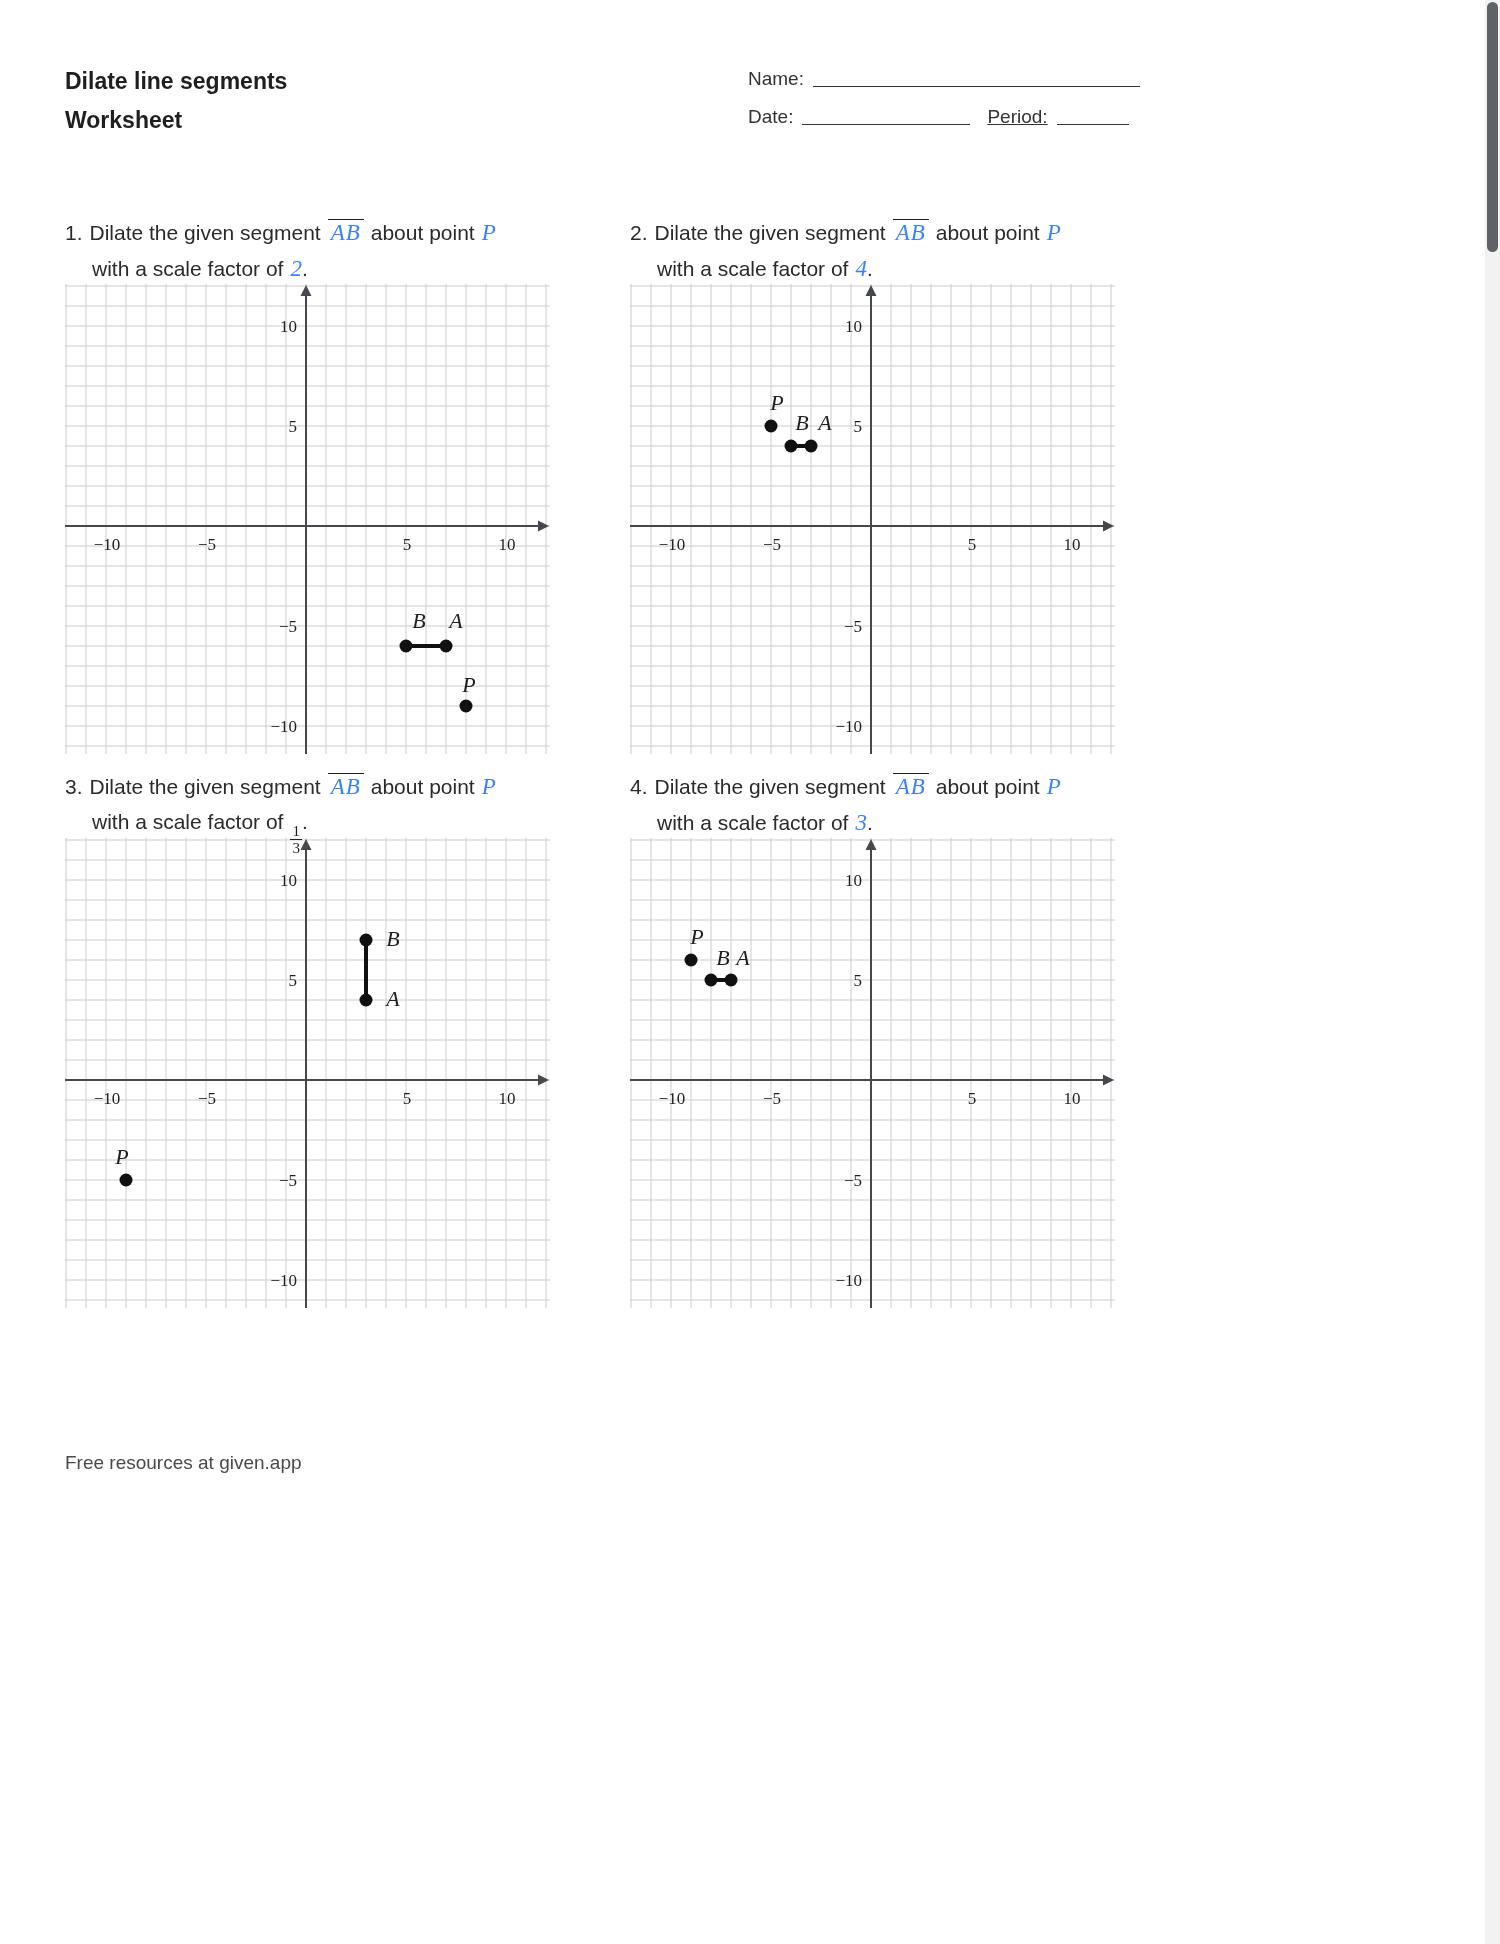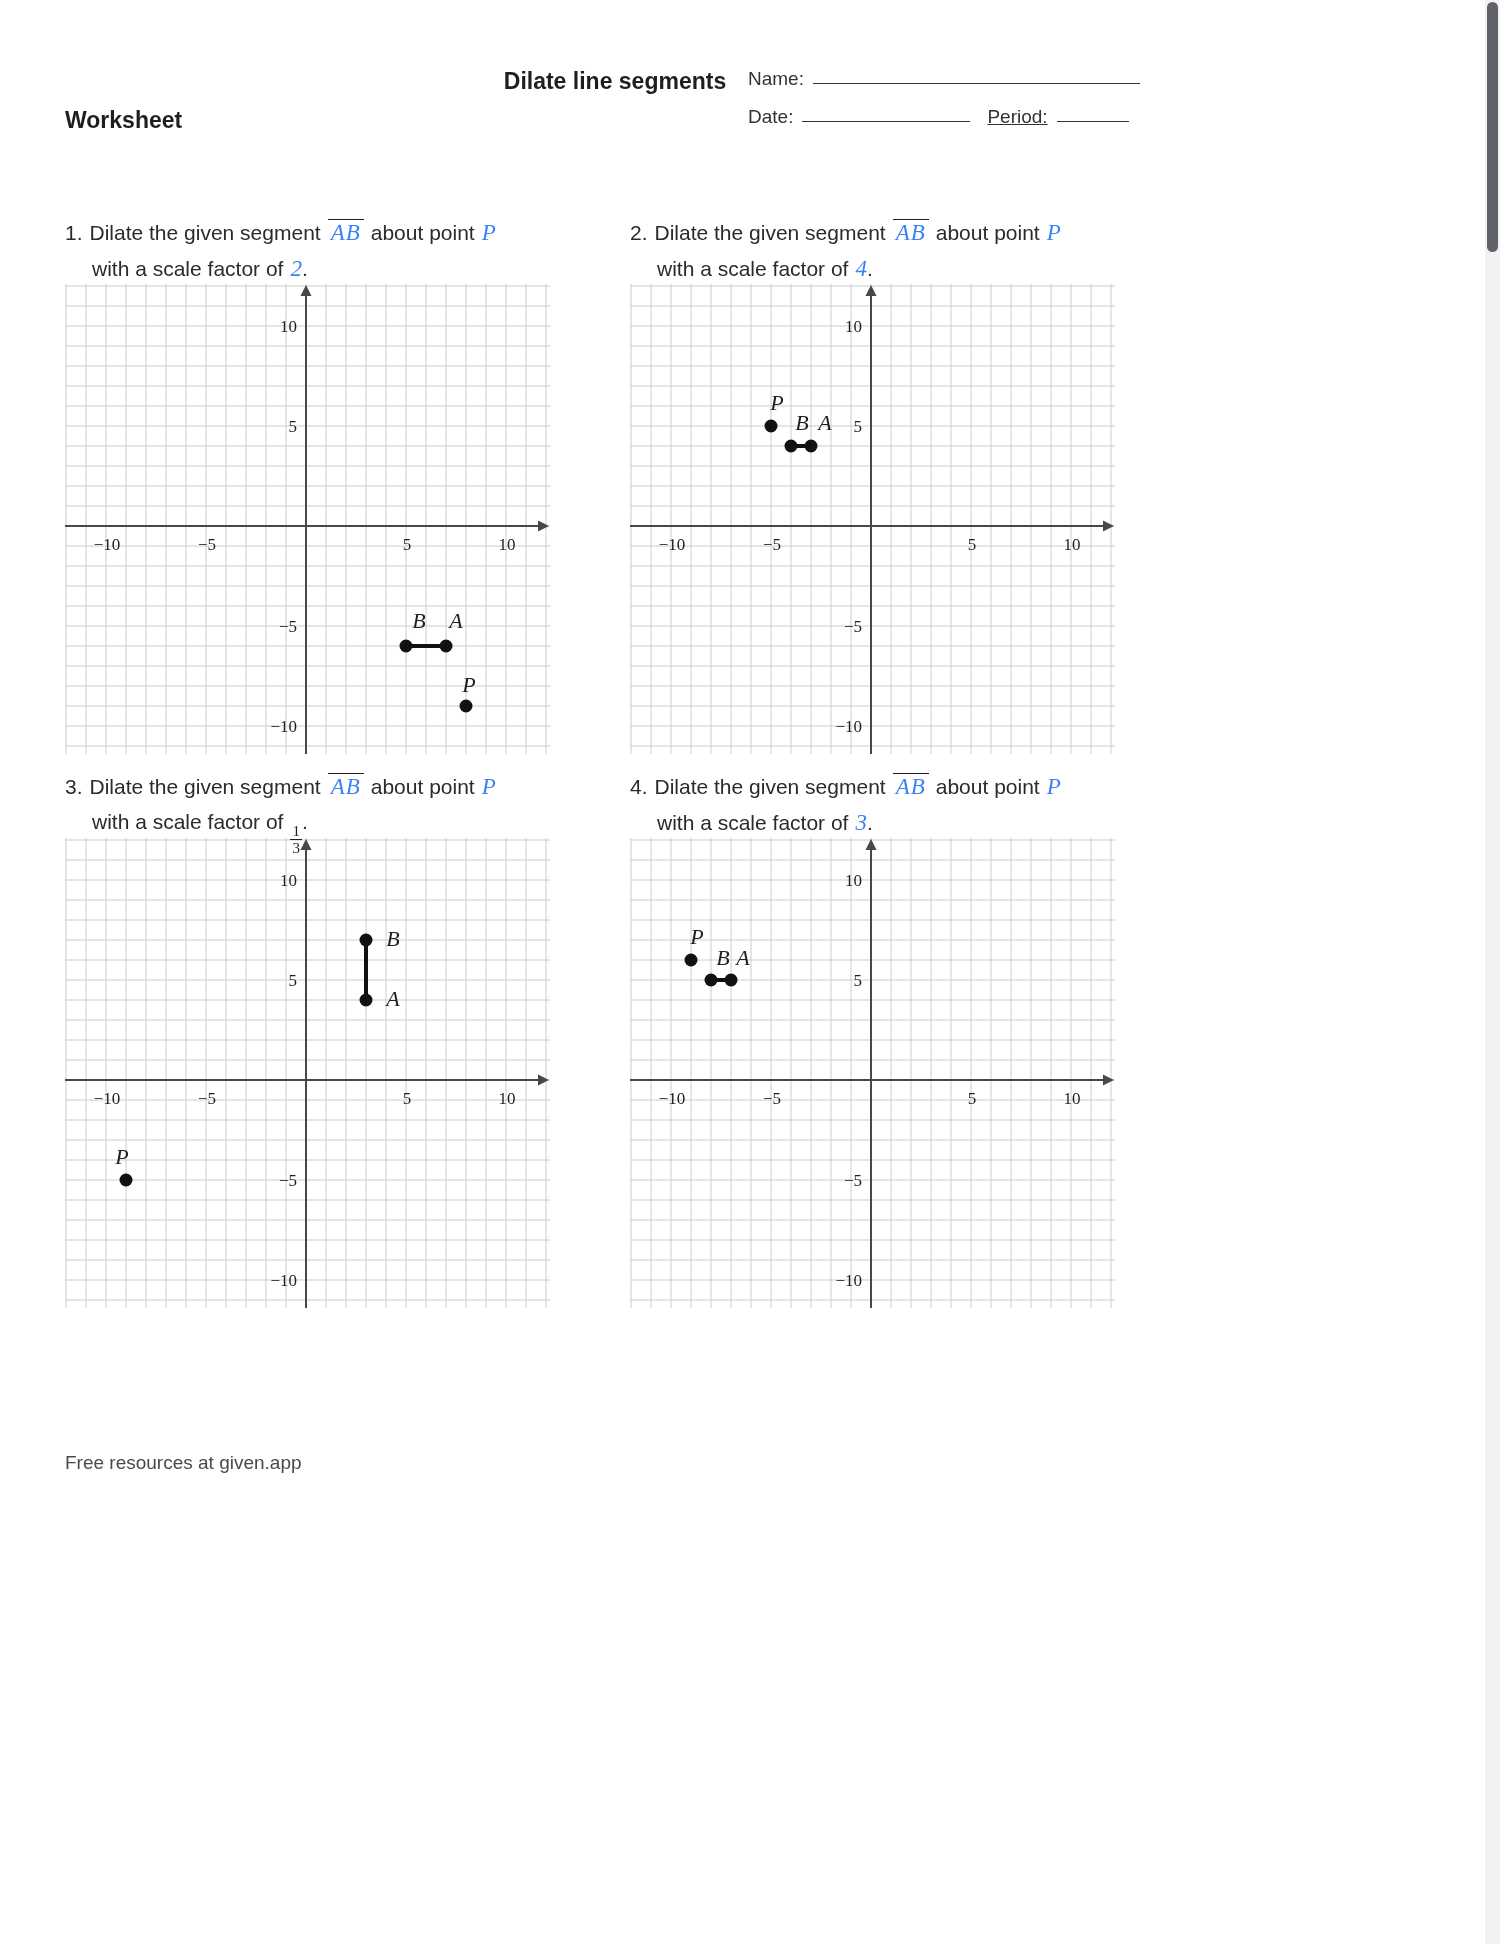"Dilate line segments" .title { text-align: center -> none }
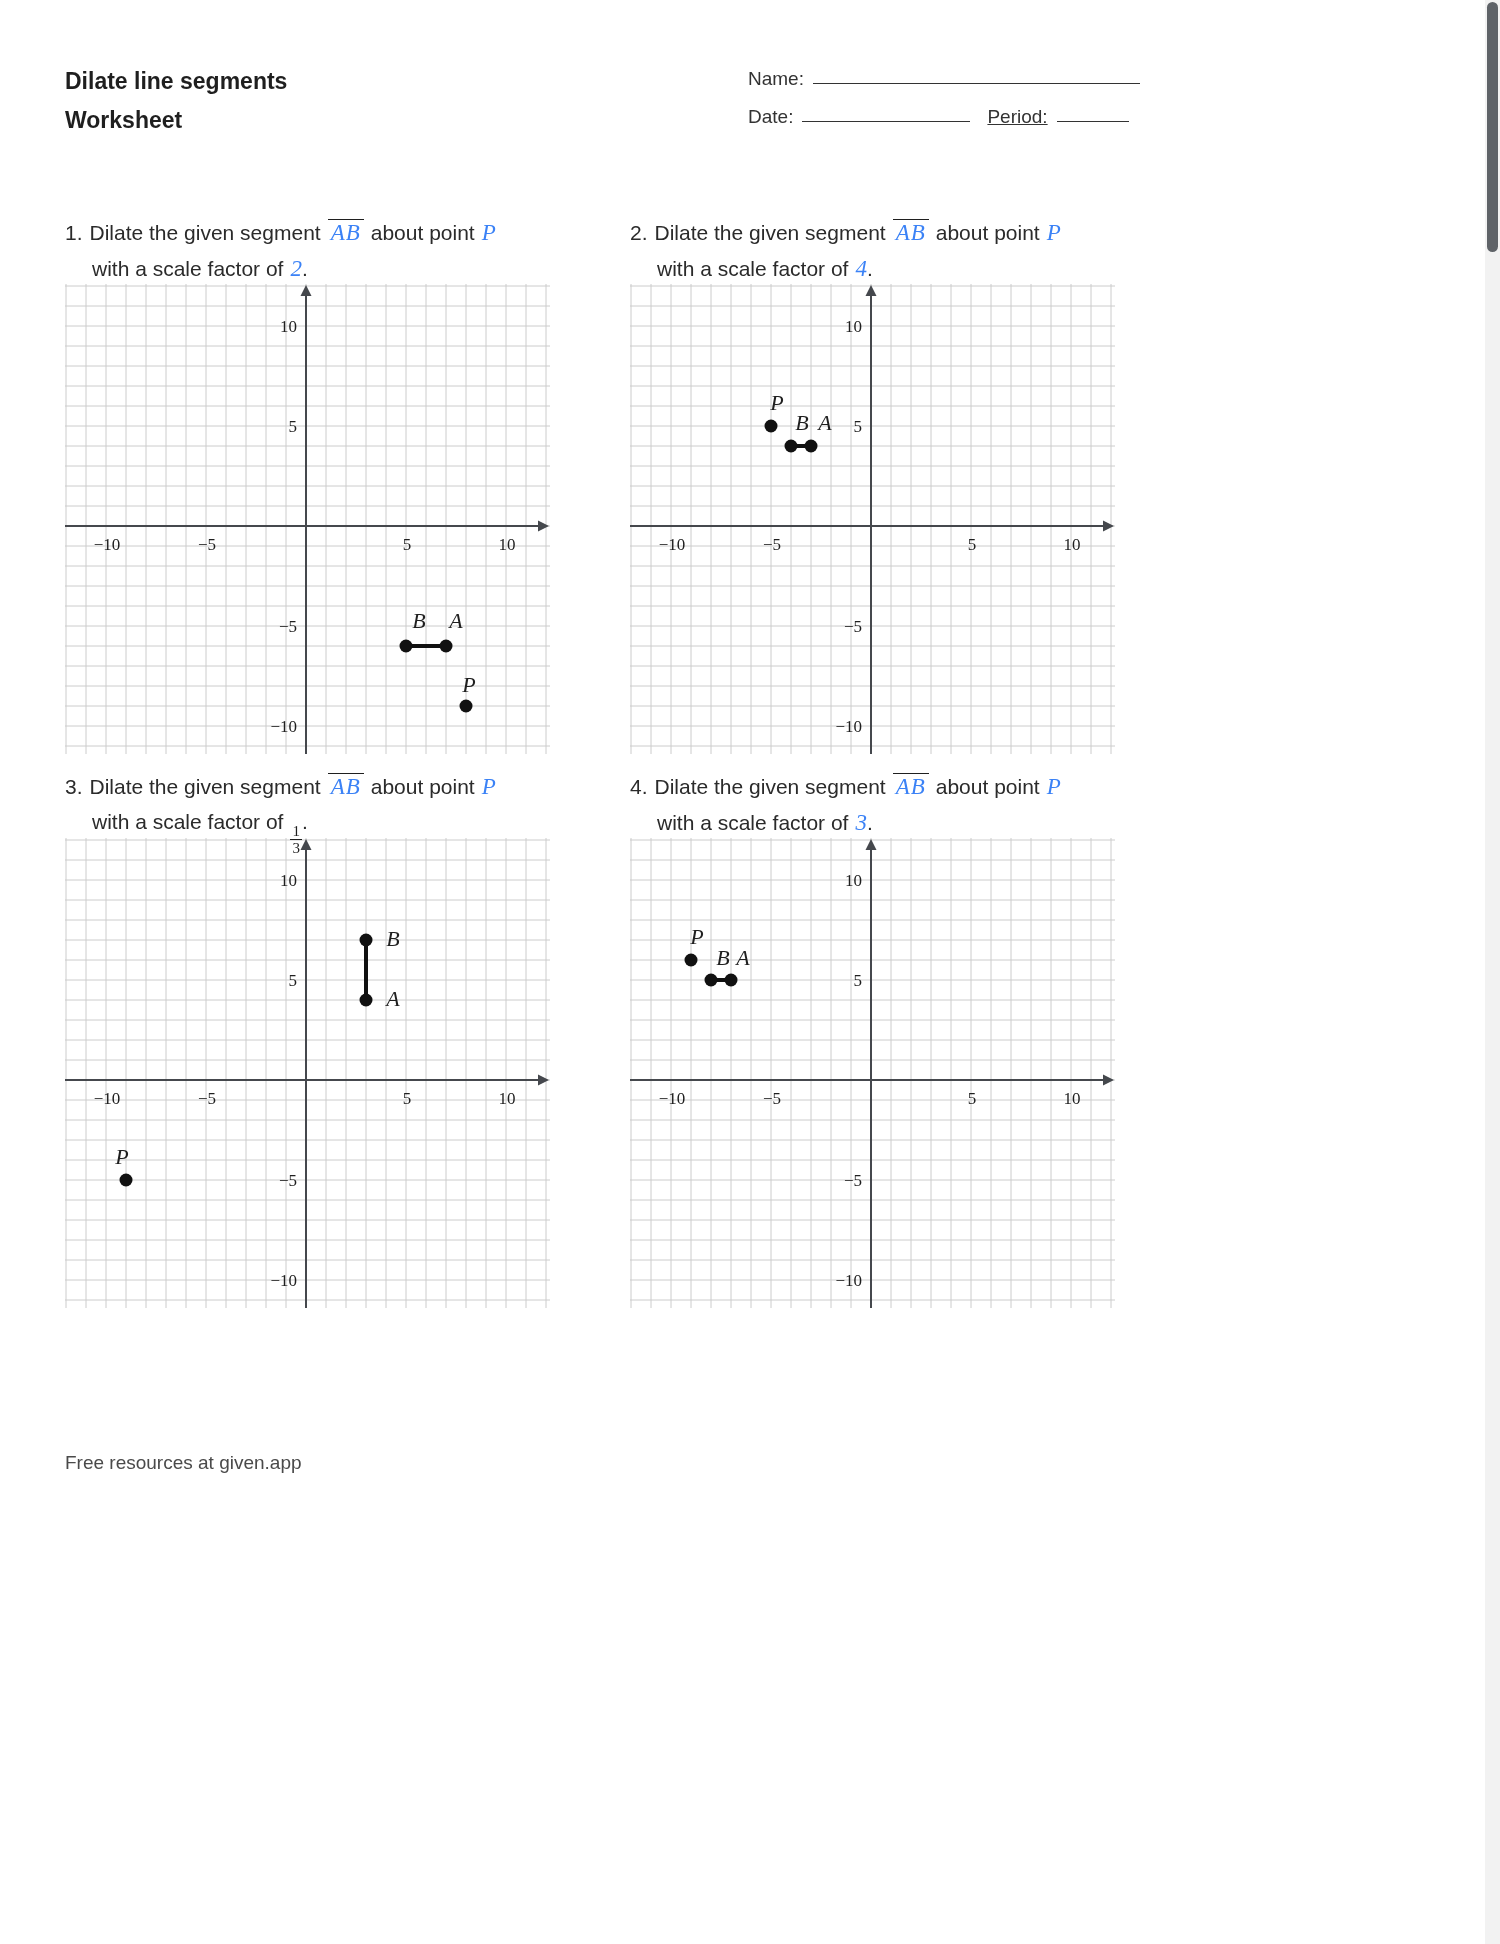"Name:" .frow { align-items: flex-start -> center }
